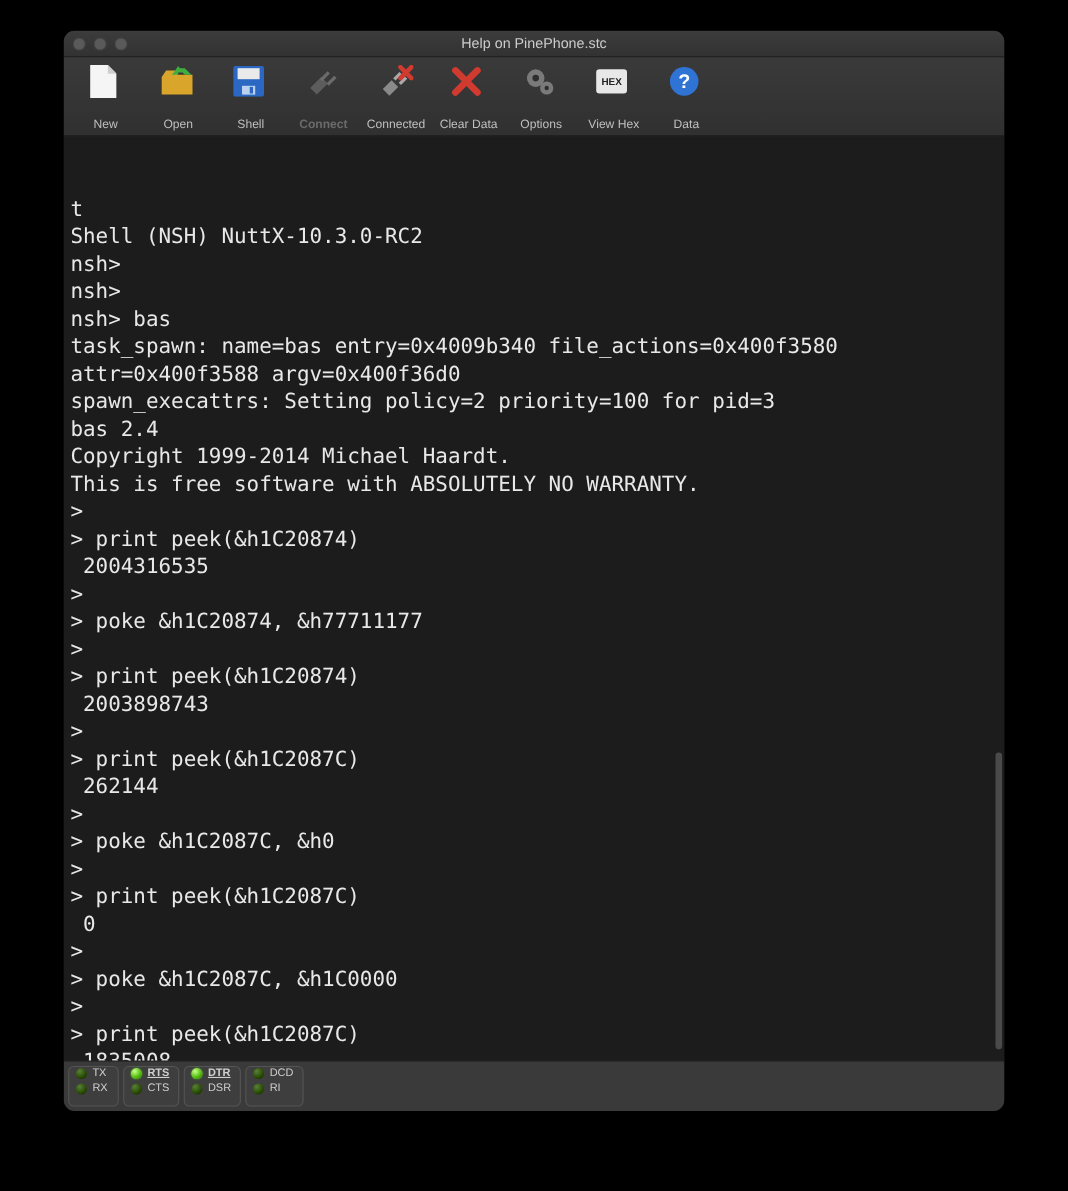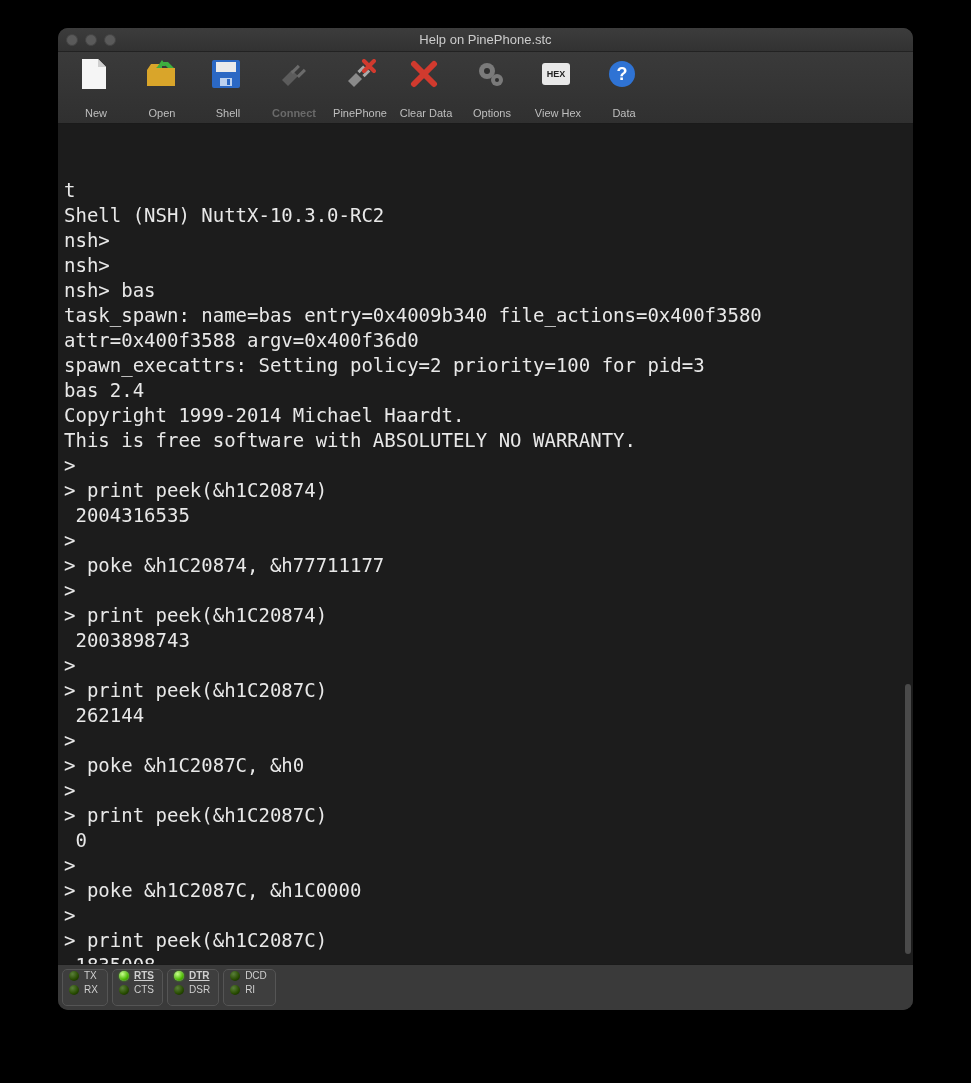"PinePhone" div.label { text: PinePhone -> Connected }
